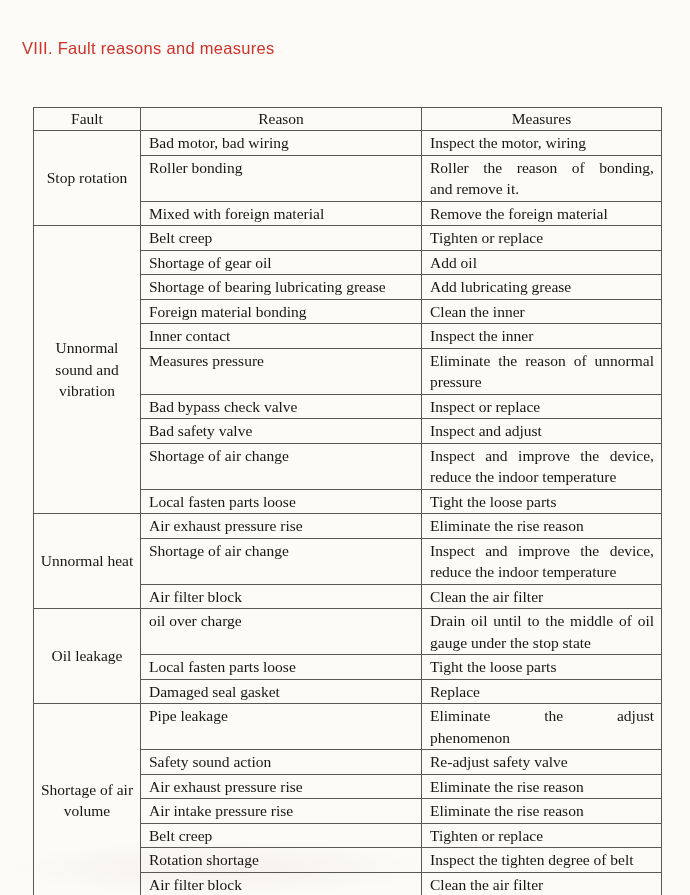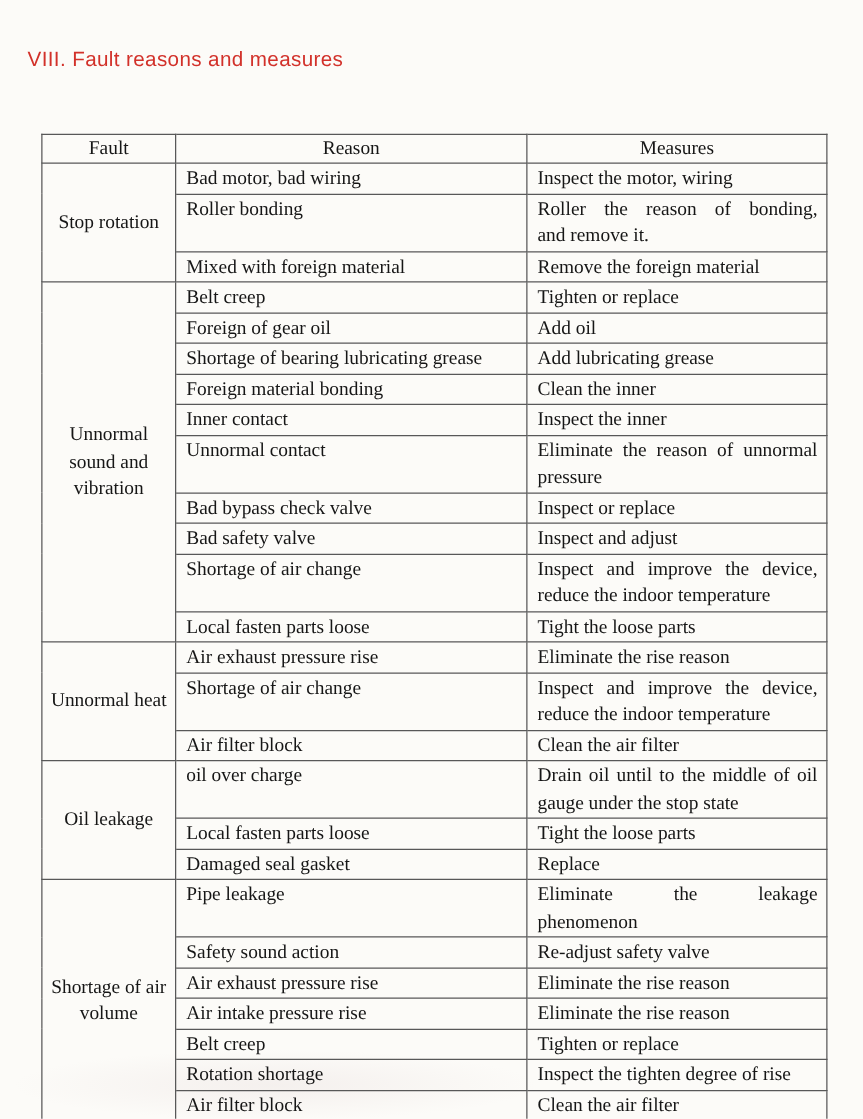"Foreign of gear oil" td.reason-cell { text: Foreign -> Shortage }
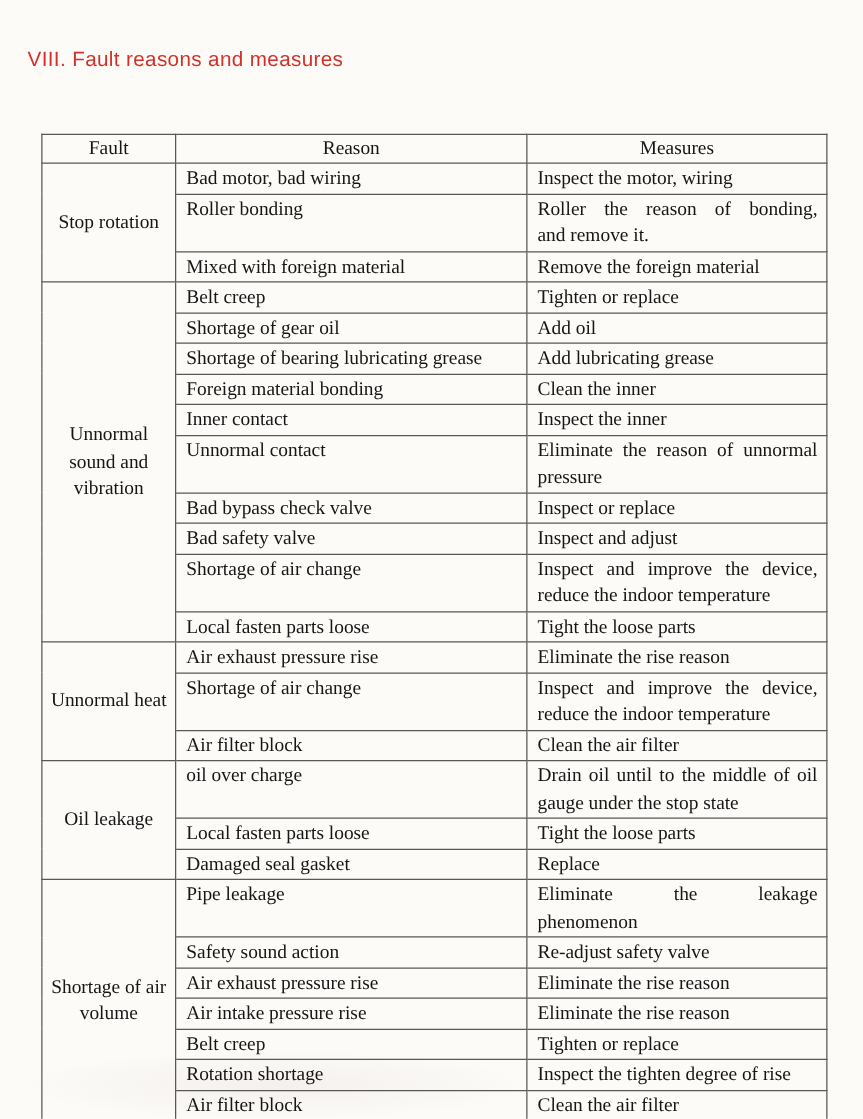"Unnormal contact" td.reason-cell { text: Unnormal contact -> Measures pressure }
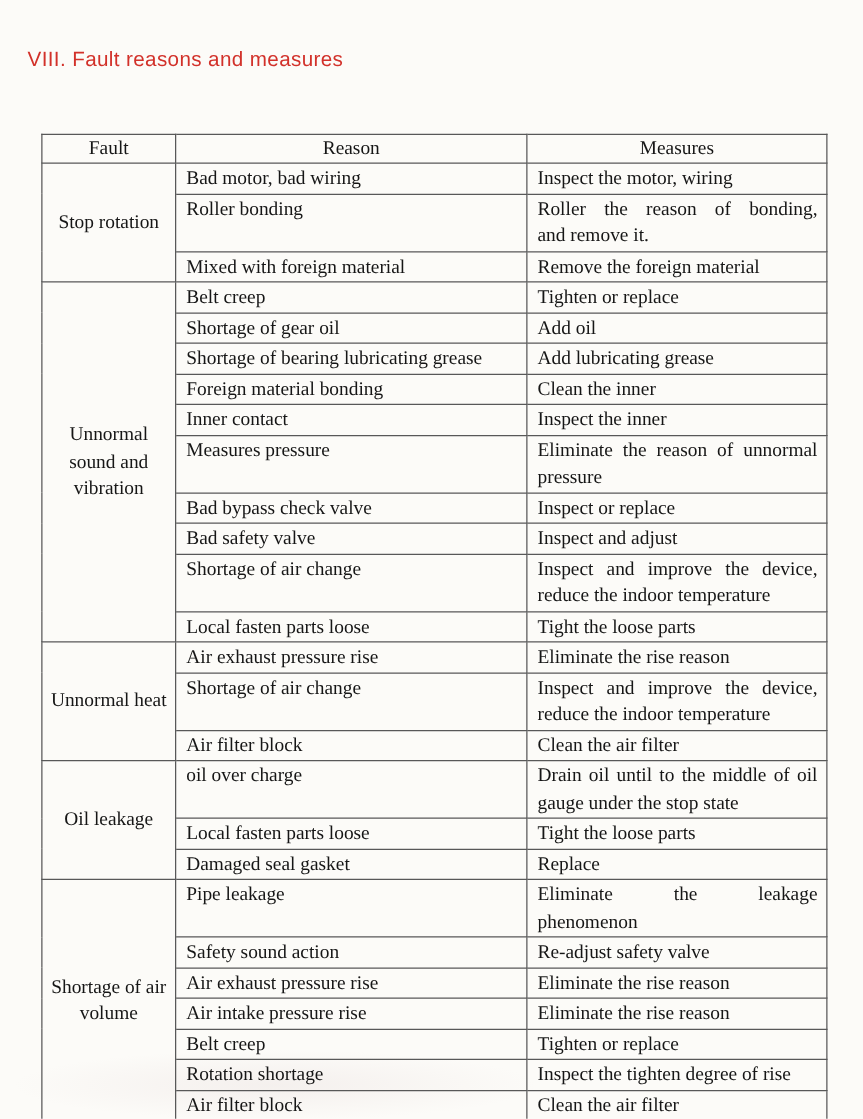"Eliminate the leakage" span.jline { text: leakage -> adjust }
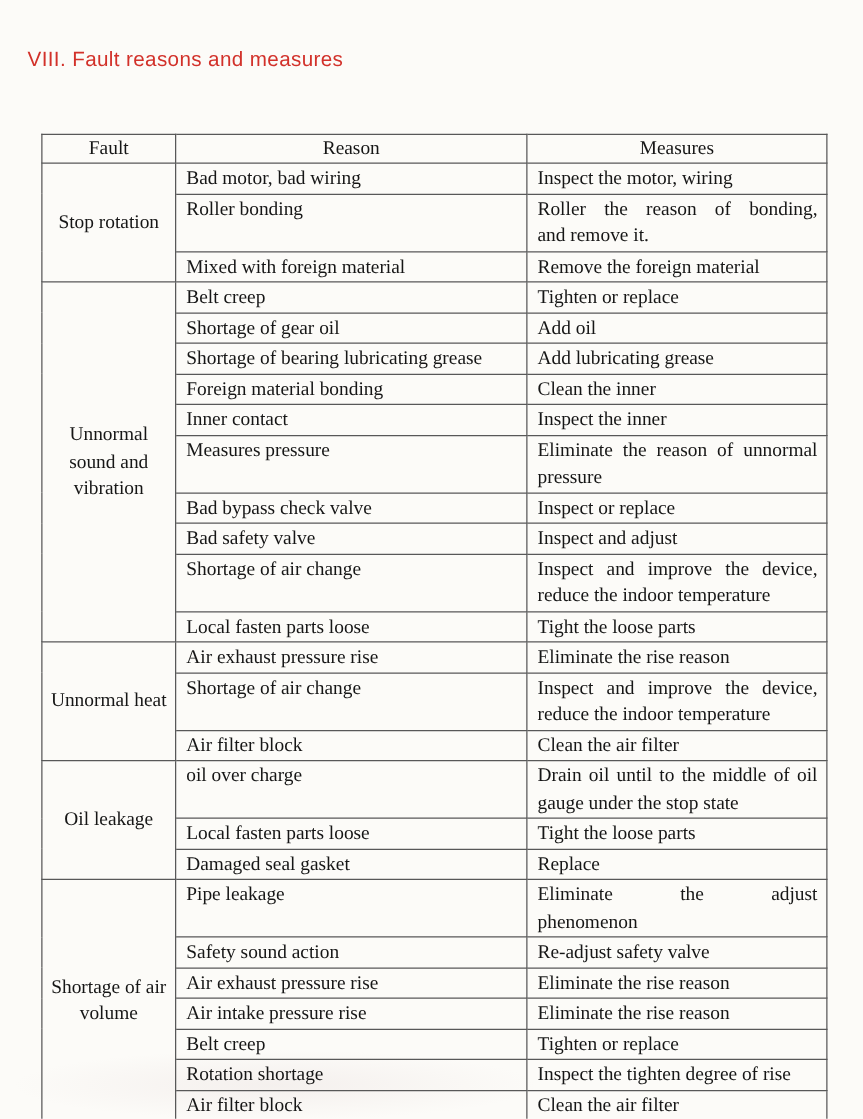"Inspect the tighten degree of" td.measure-cell { text: rise -> belt }
